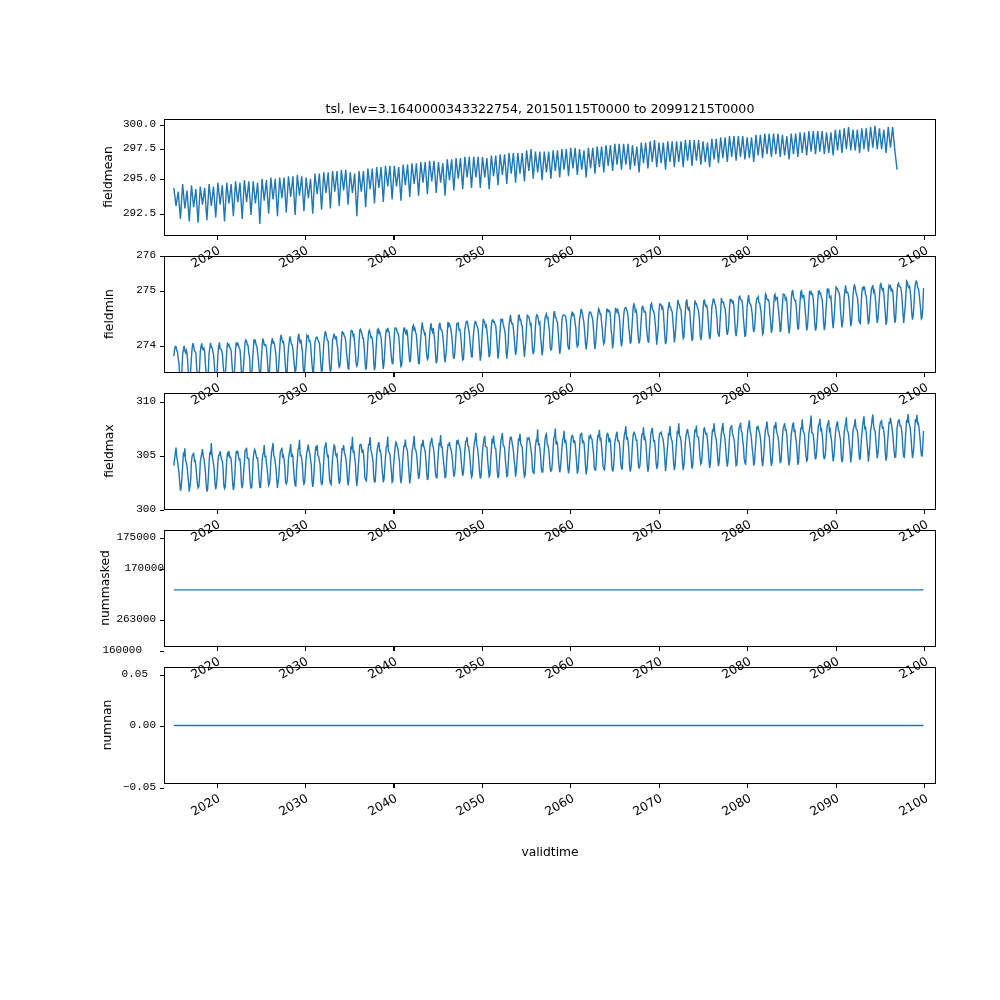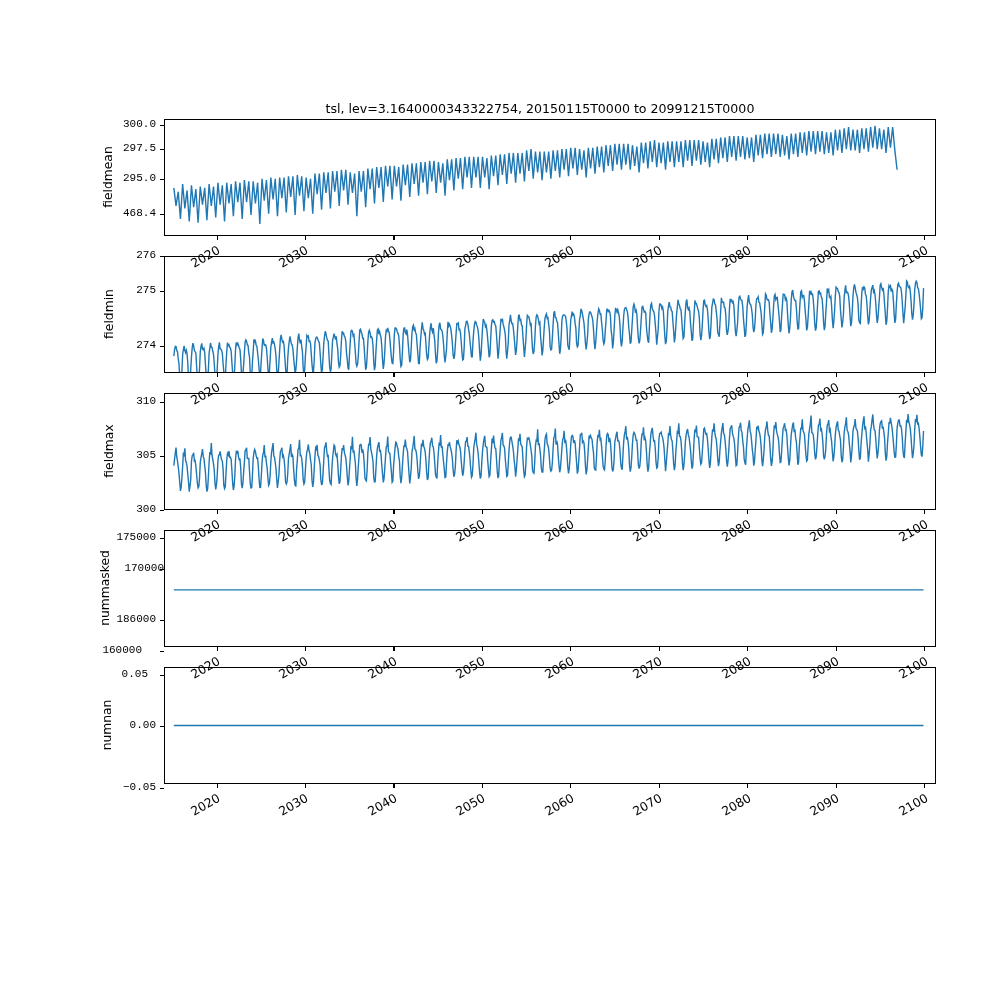"468.4" div.ytick { text: 468.4 -> 292.5 }
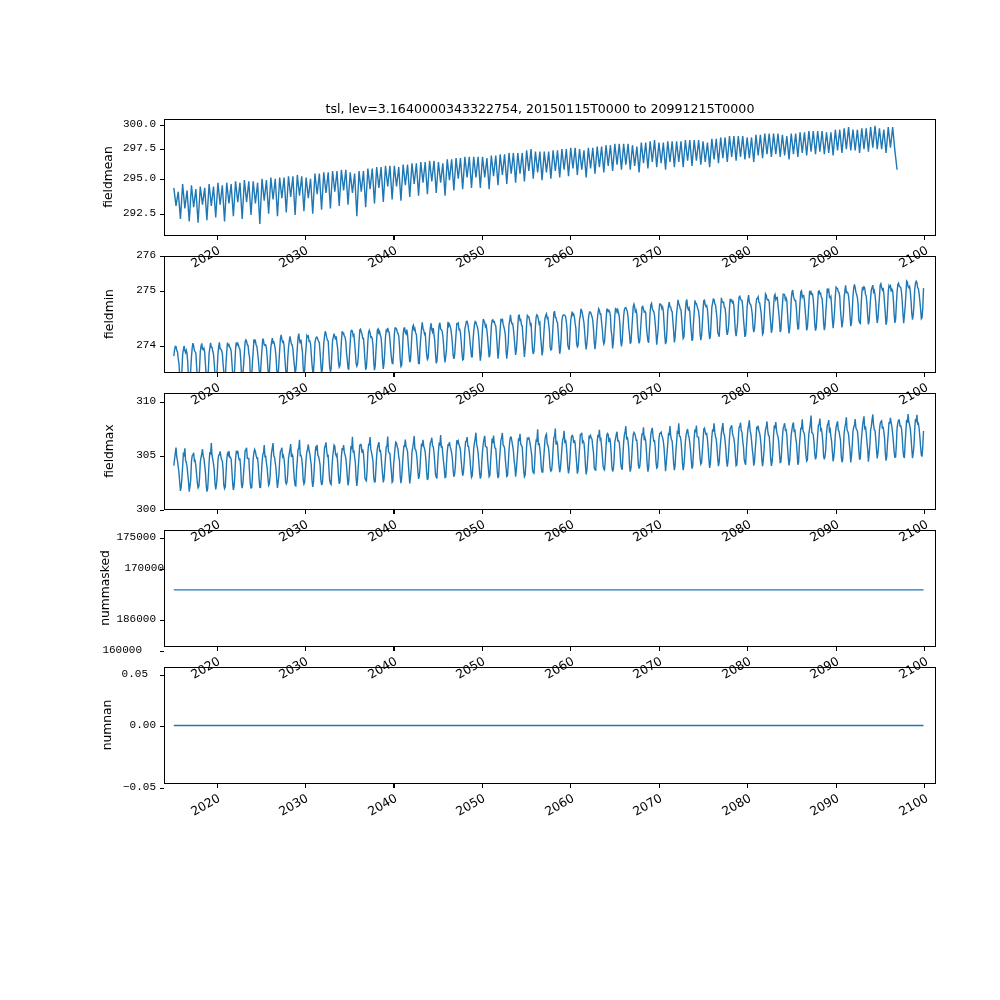"186000" div.ytick { text: 186000 -> 263000 }
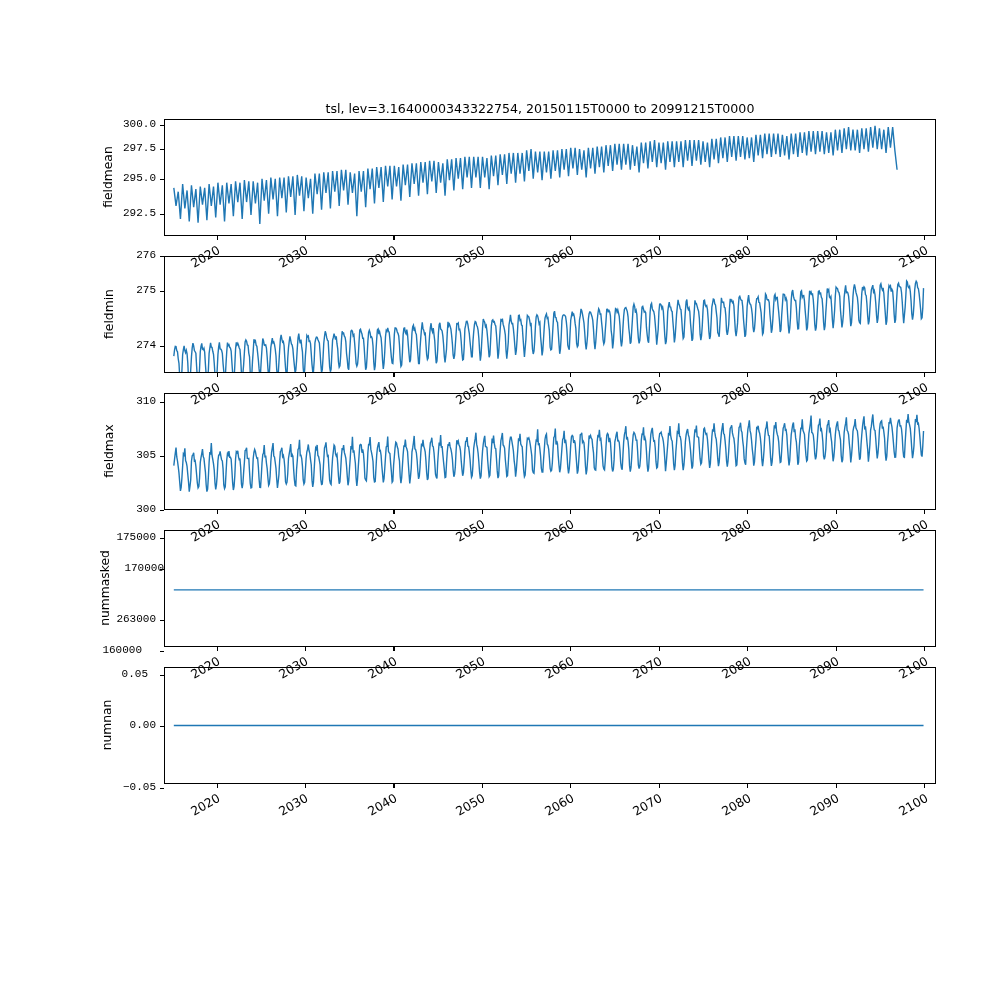"validtime" div.xlabel { html: none -> <div>validtime</div> }
